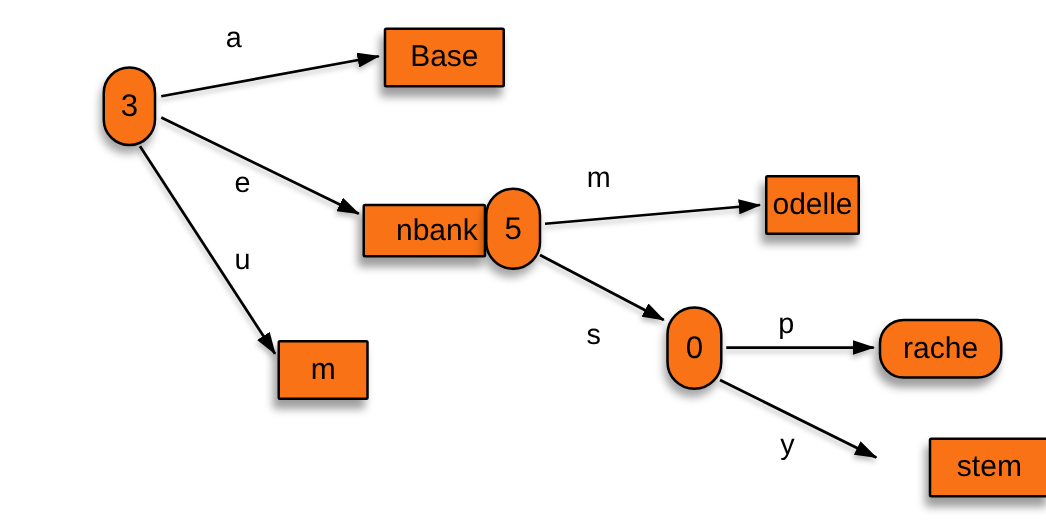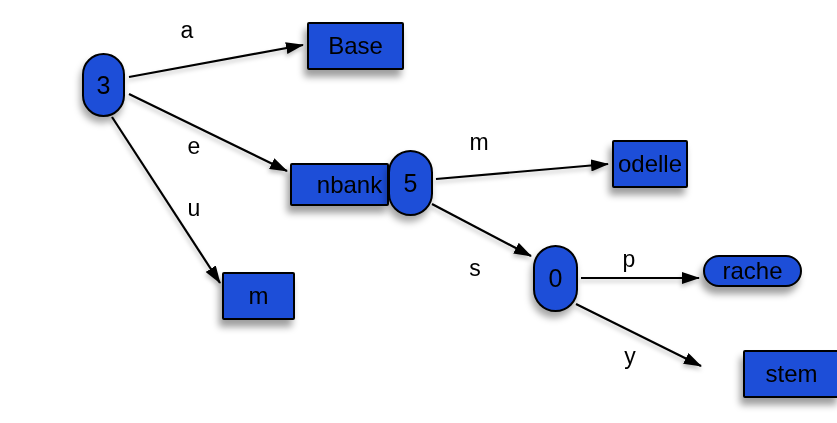"Base" .node { background: #1d4ed8 -> #f97316 }
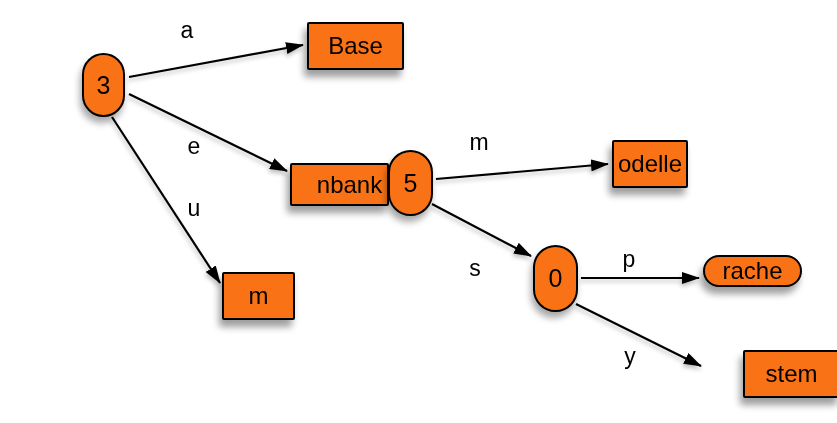"rache" div.node { height: 32px -> 48px }
